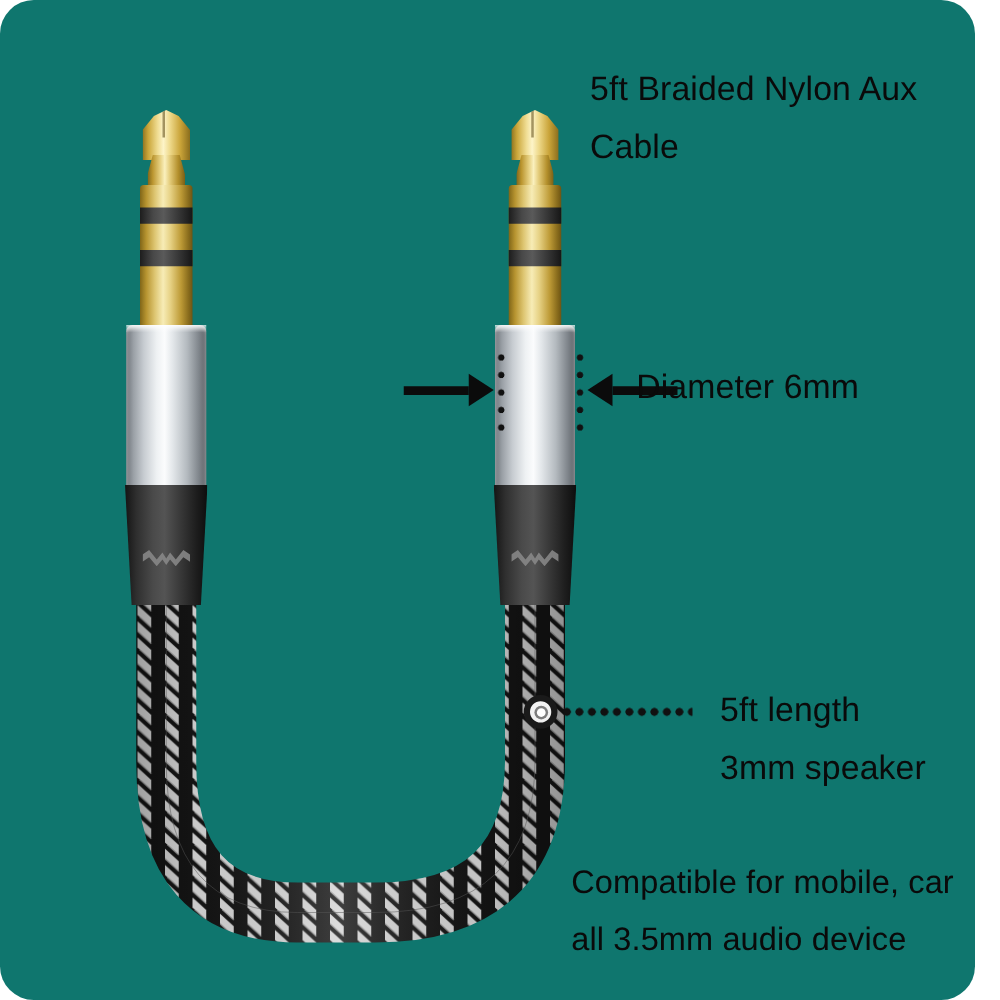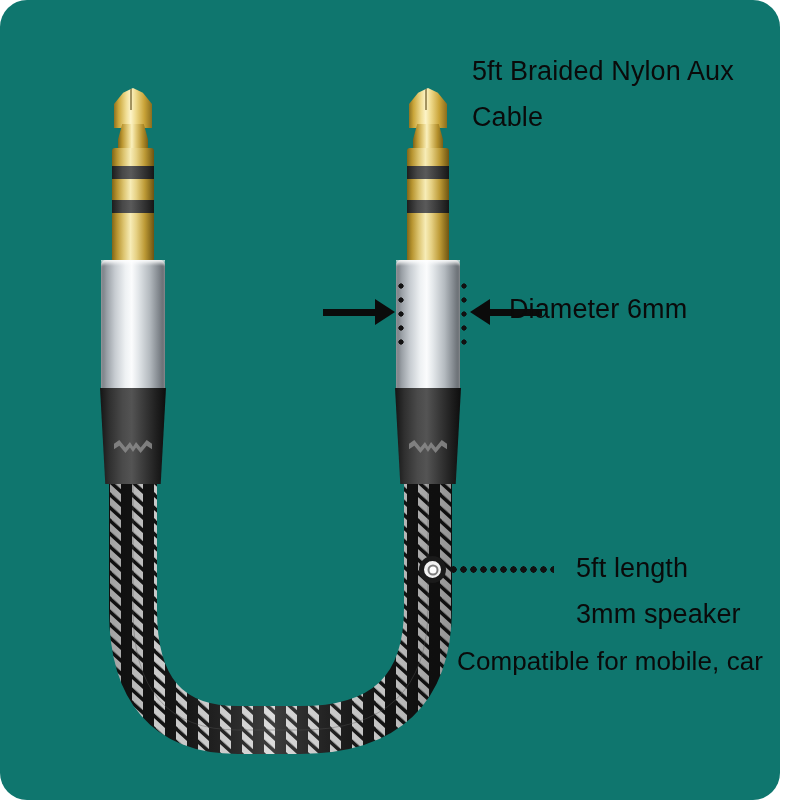"Compatible for mobile, car" #compat-block { top: 638px -> 682px }
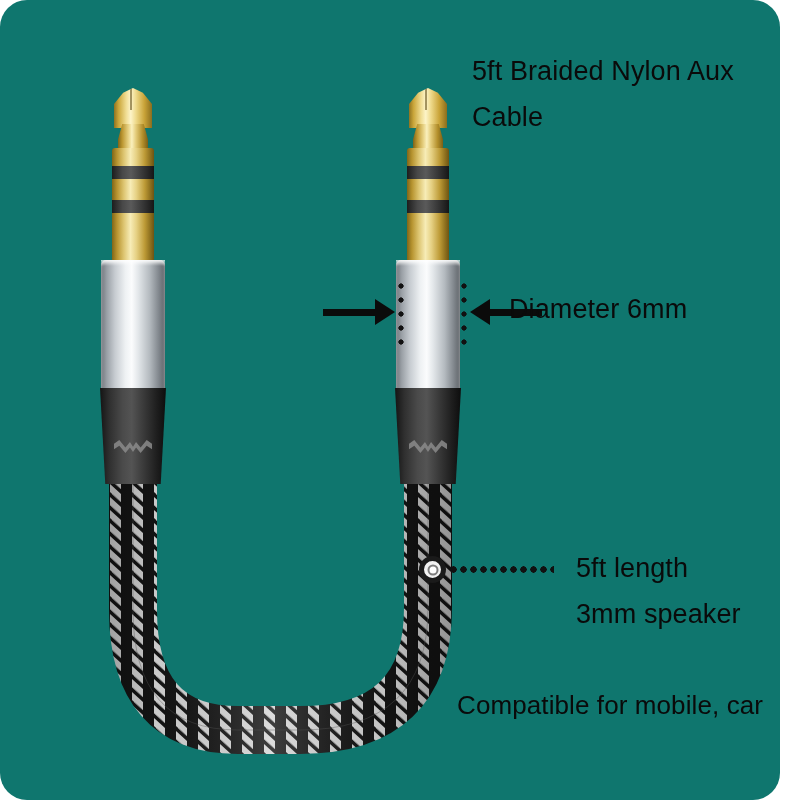"all 3.5mm audio device" div { html: none -> <div>all 3.5mm audio device</div> }
